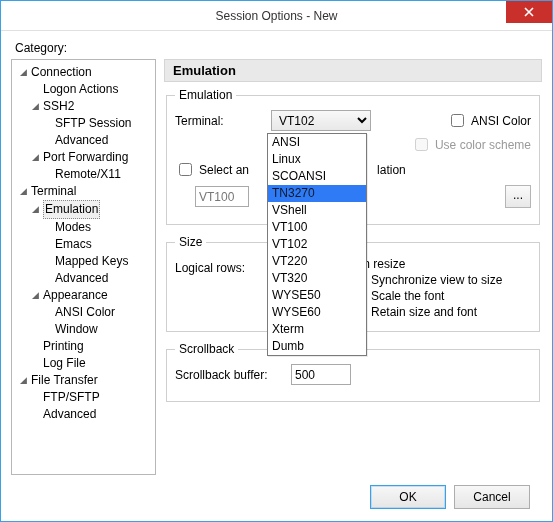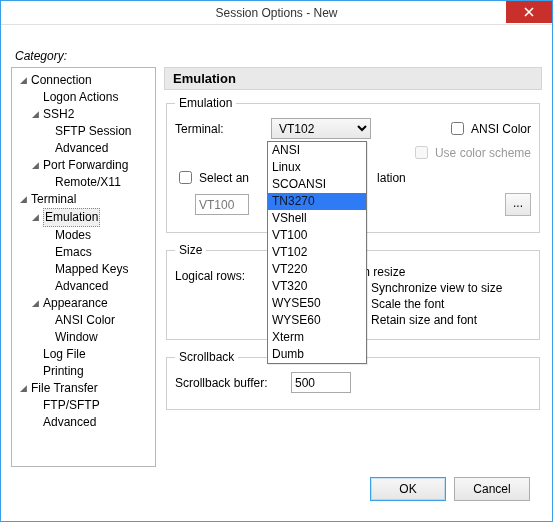"Session Options - New" .titlebar { height: 24px -> 30px }
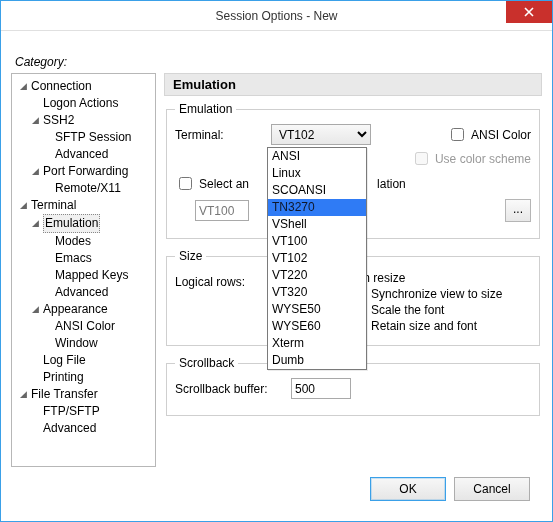"Category:" .cat-label { font-style: italic -> none; margin: 16px 0 4px 4px -> 2px 0 4px 4px }
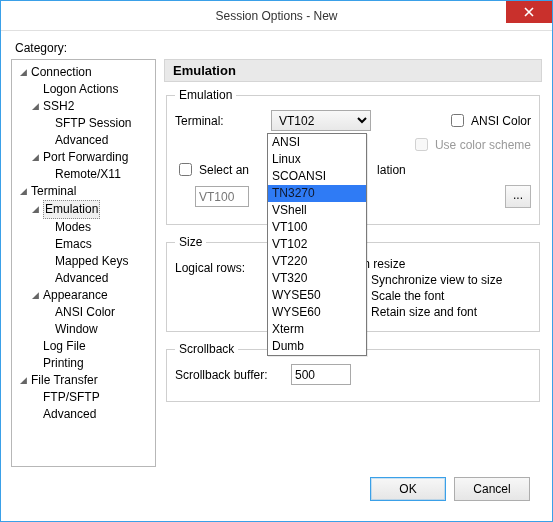"Log File" li { order: before "Printing" -> after "Printing" }
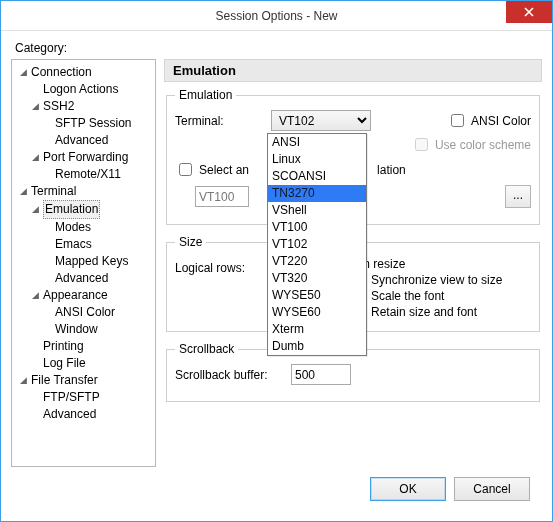"OK" .footer { padding: 10px 12px 20px 0 -> 10px 12px 12px 0 }
